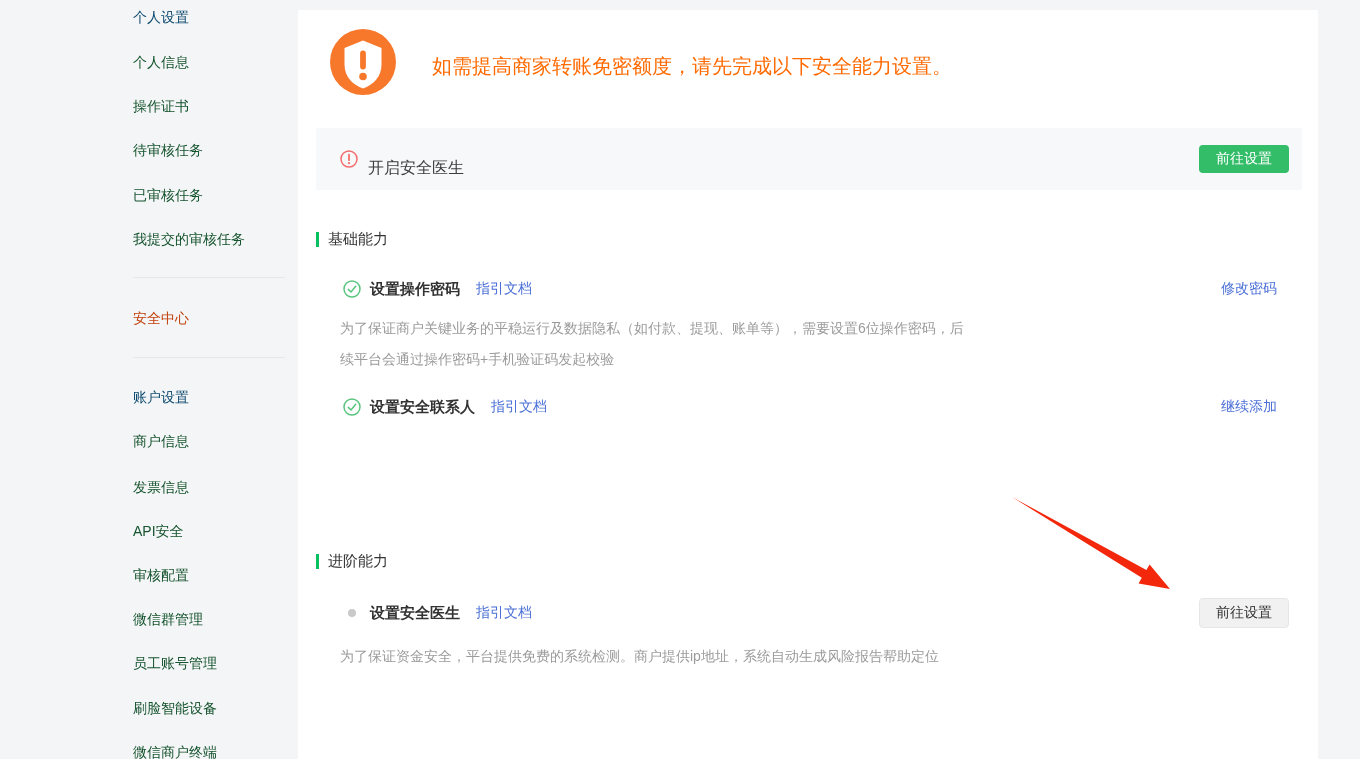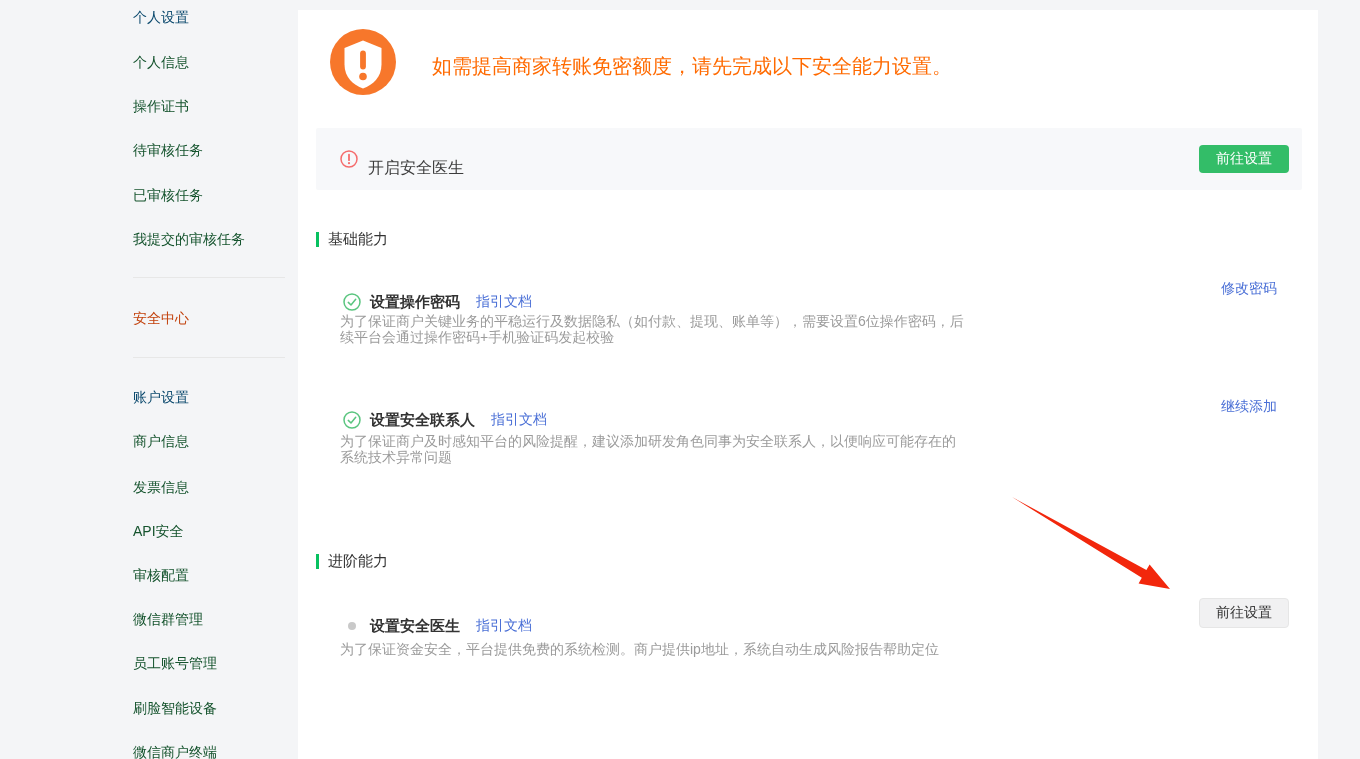"设置操作密码" .cap-row { margin-top: 13px -> none }
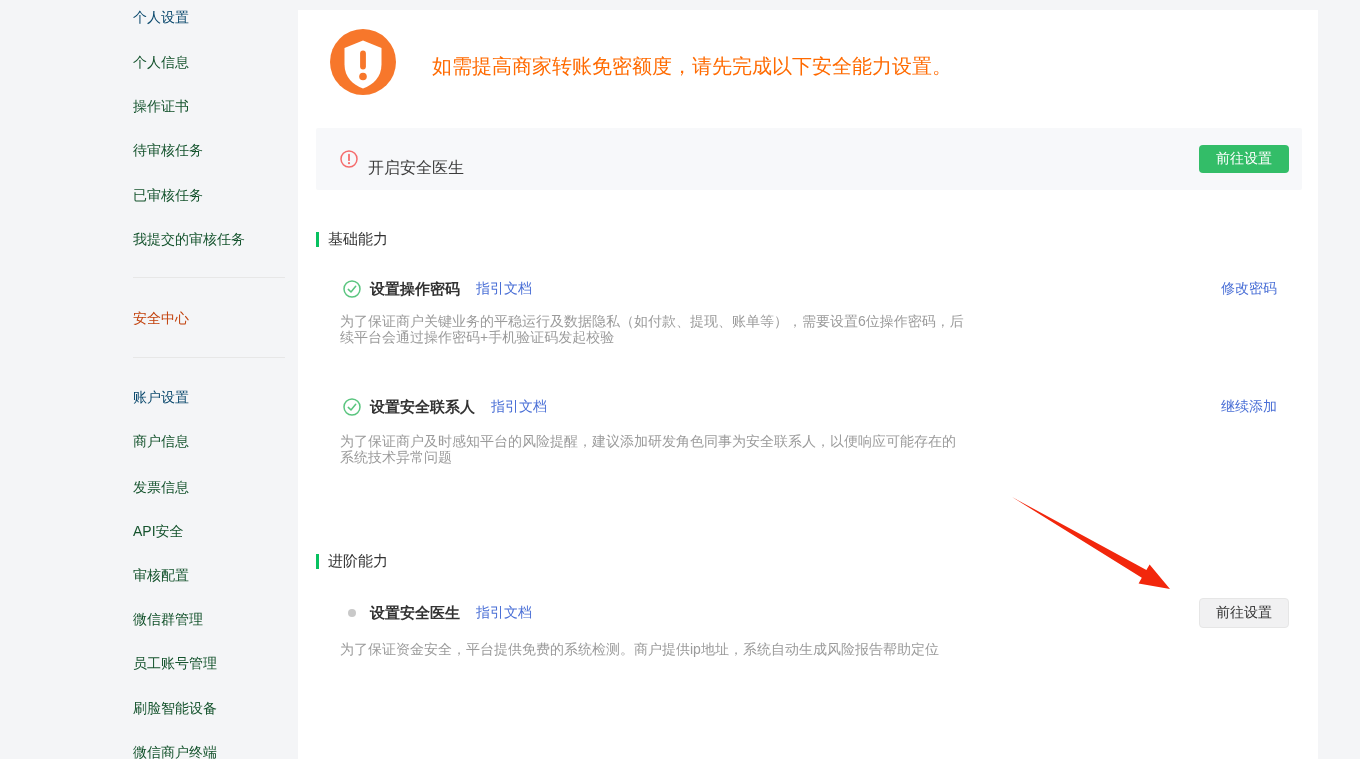"为了保证商户关键业务的平稳运行及数据隐私（如付款、提现、账单等），需要设置6位操" .cap-desc { line-height: 16px -> 31px }
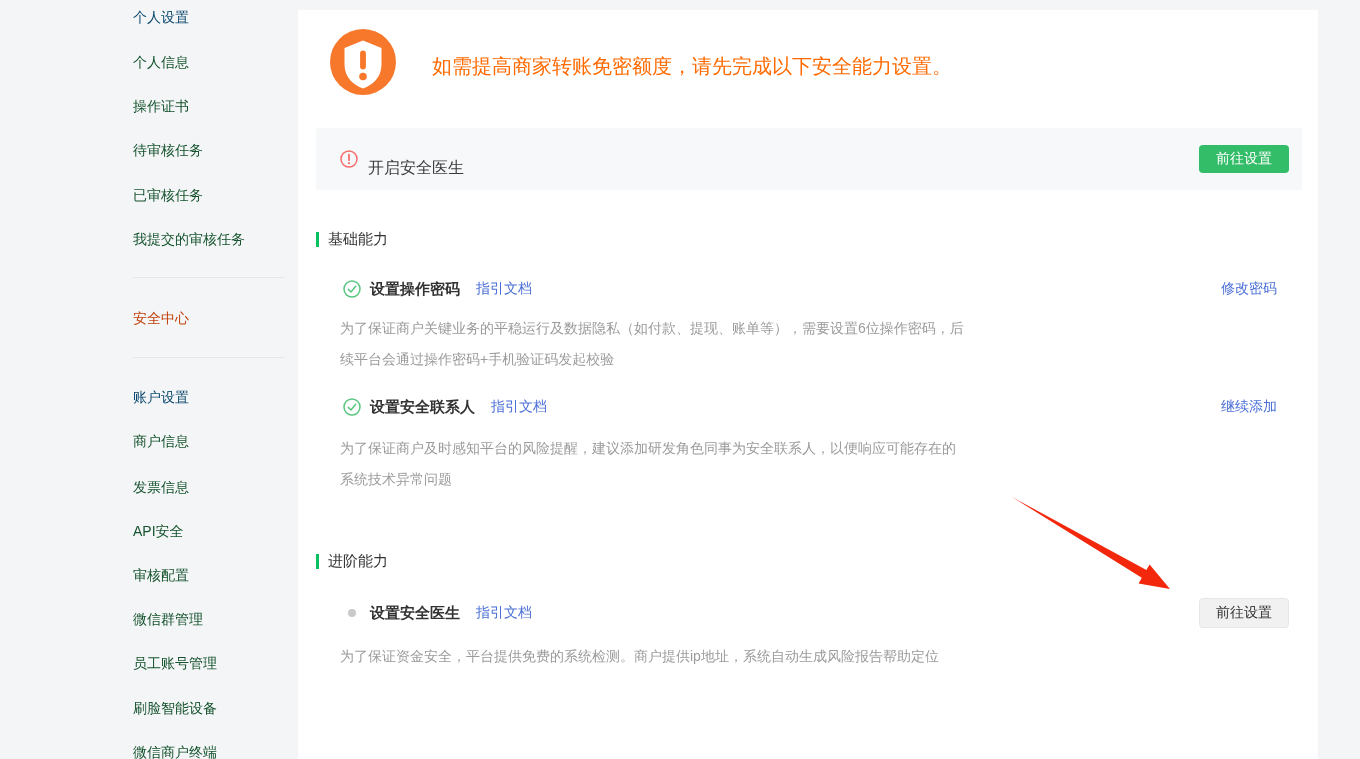"为了保证商户及时感知平台的风险提醒，建议添加研发角色同事为安全联系人，以便响应可" div.cap-desc { html: <div>为了保证商户及时感知平台的风险提醒，建议添加研发角色同事为安全联系人，以便响应可能存在的系统技术异常问题</div> -> none }
